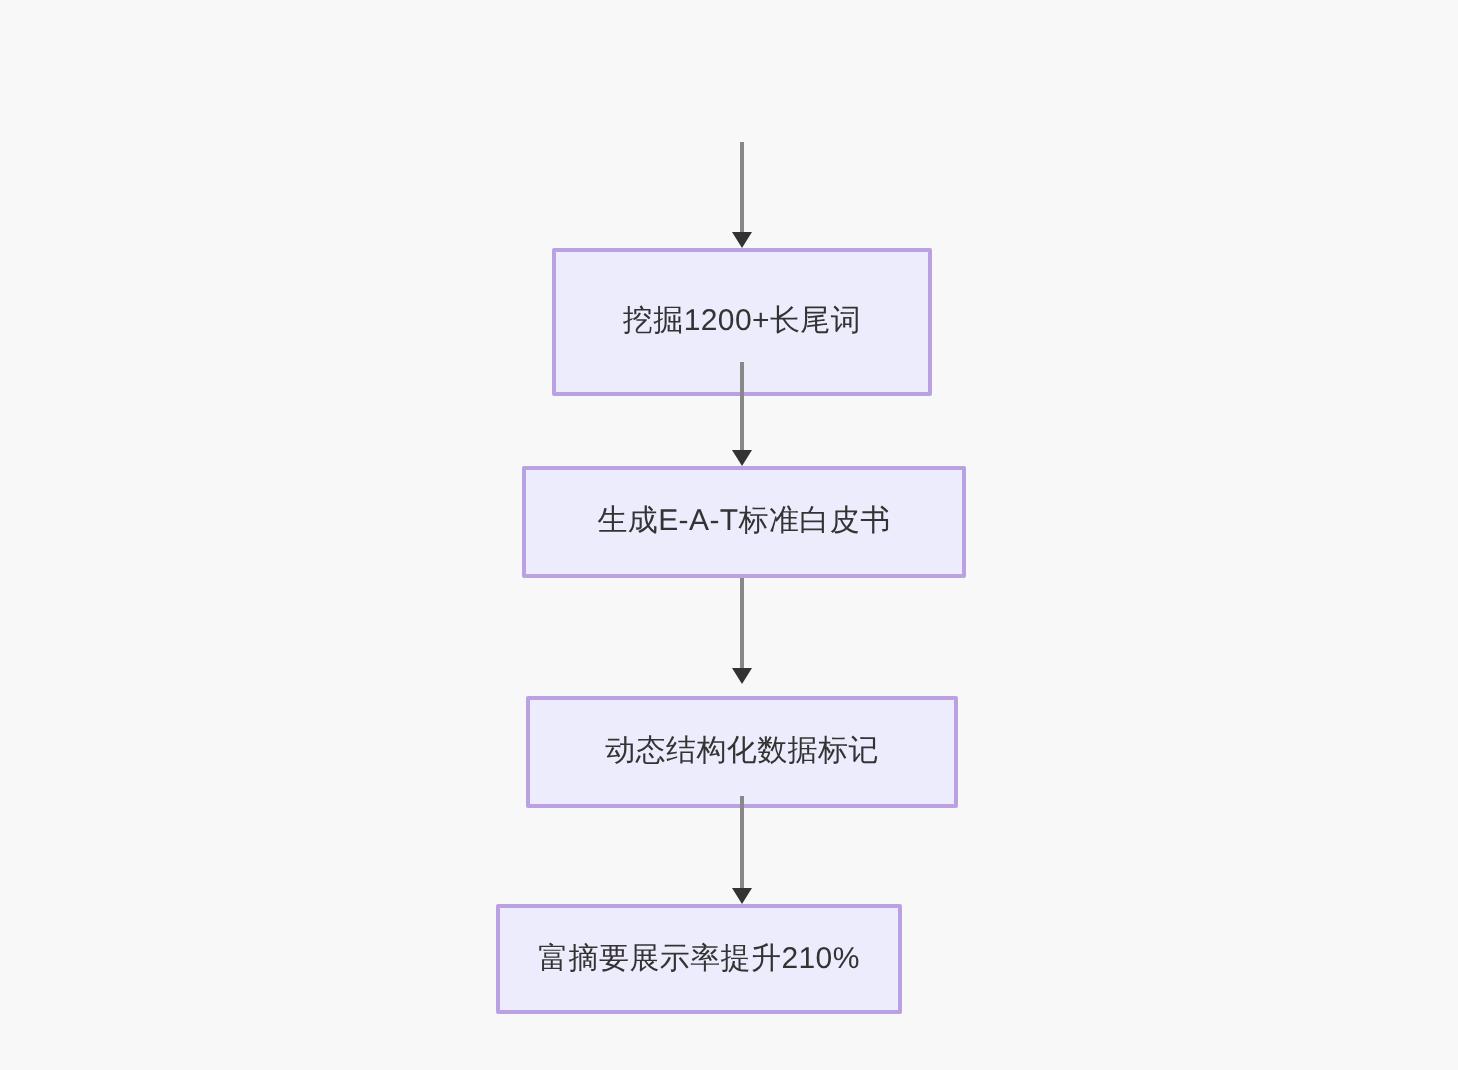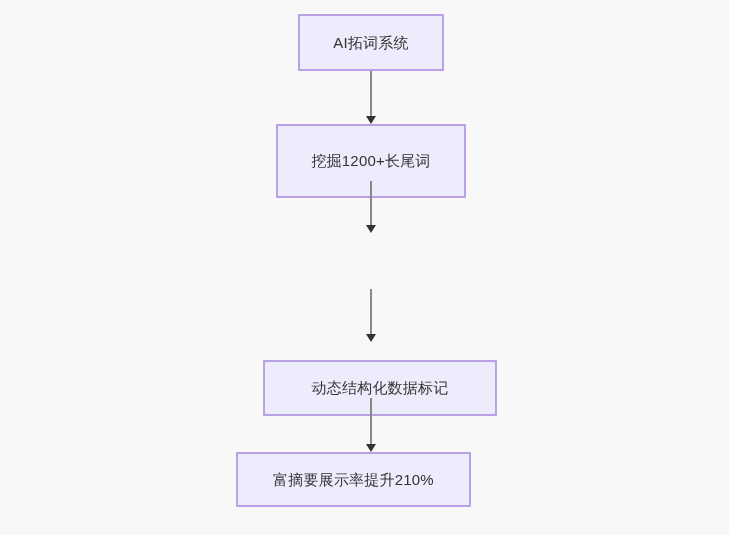"AI拓词系统" div.node { html: <div> <span>AI拓词系统</span> </div> -> none }
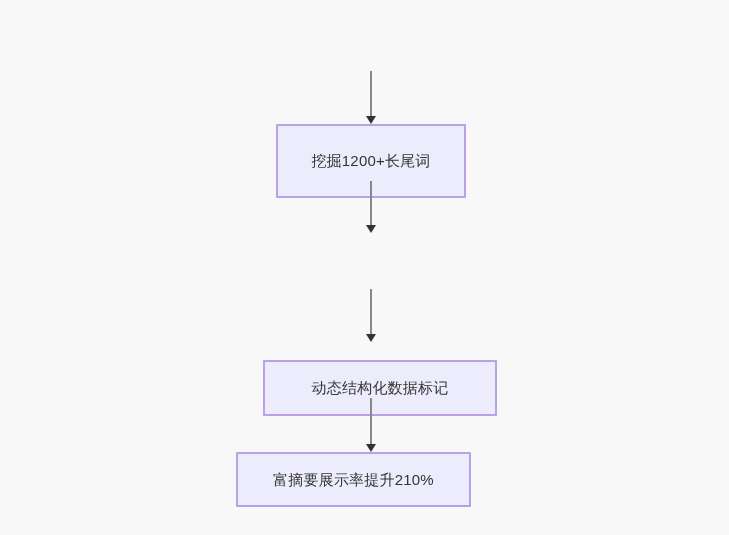"生成E-A-T标准白皮书" div.node { html: none -> <div> <span>生成E-A-T标准白皮书</span> </div> }
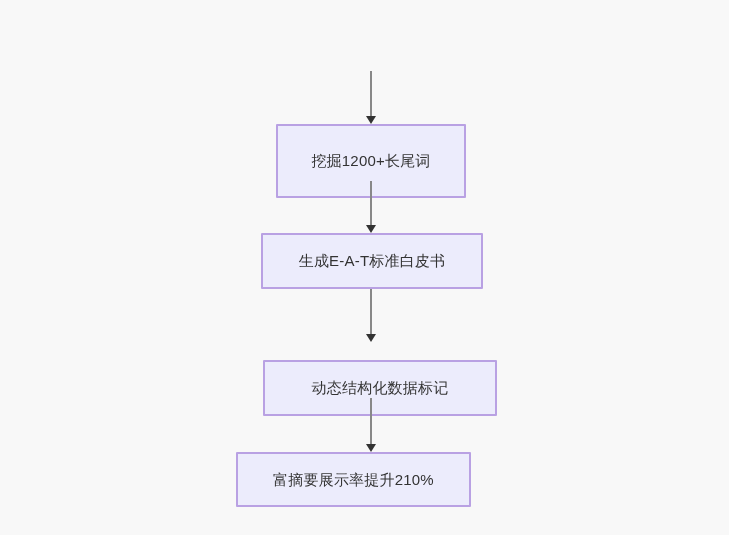"动态结构化数据标记" div.node { top: 360px -> 348px; width: 234px -> 216px }
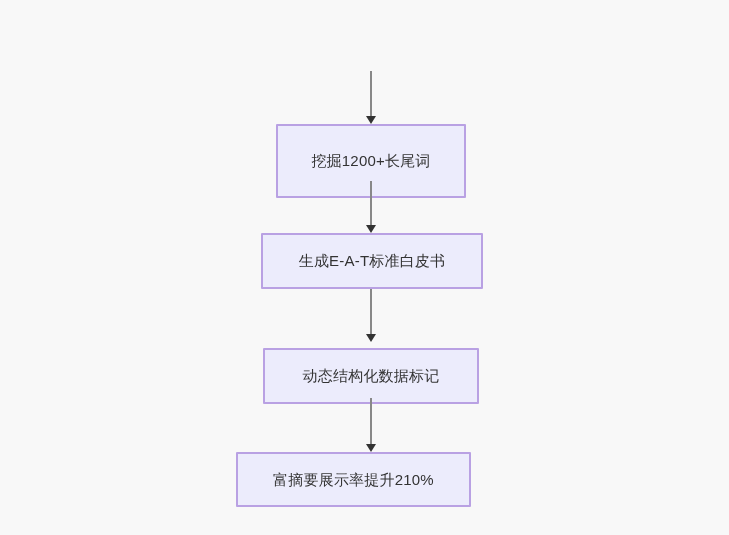"富摘要展示率提升210%" div.node { left: 236px -> 248px; width: 235px -> 203px }
